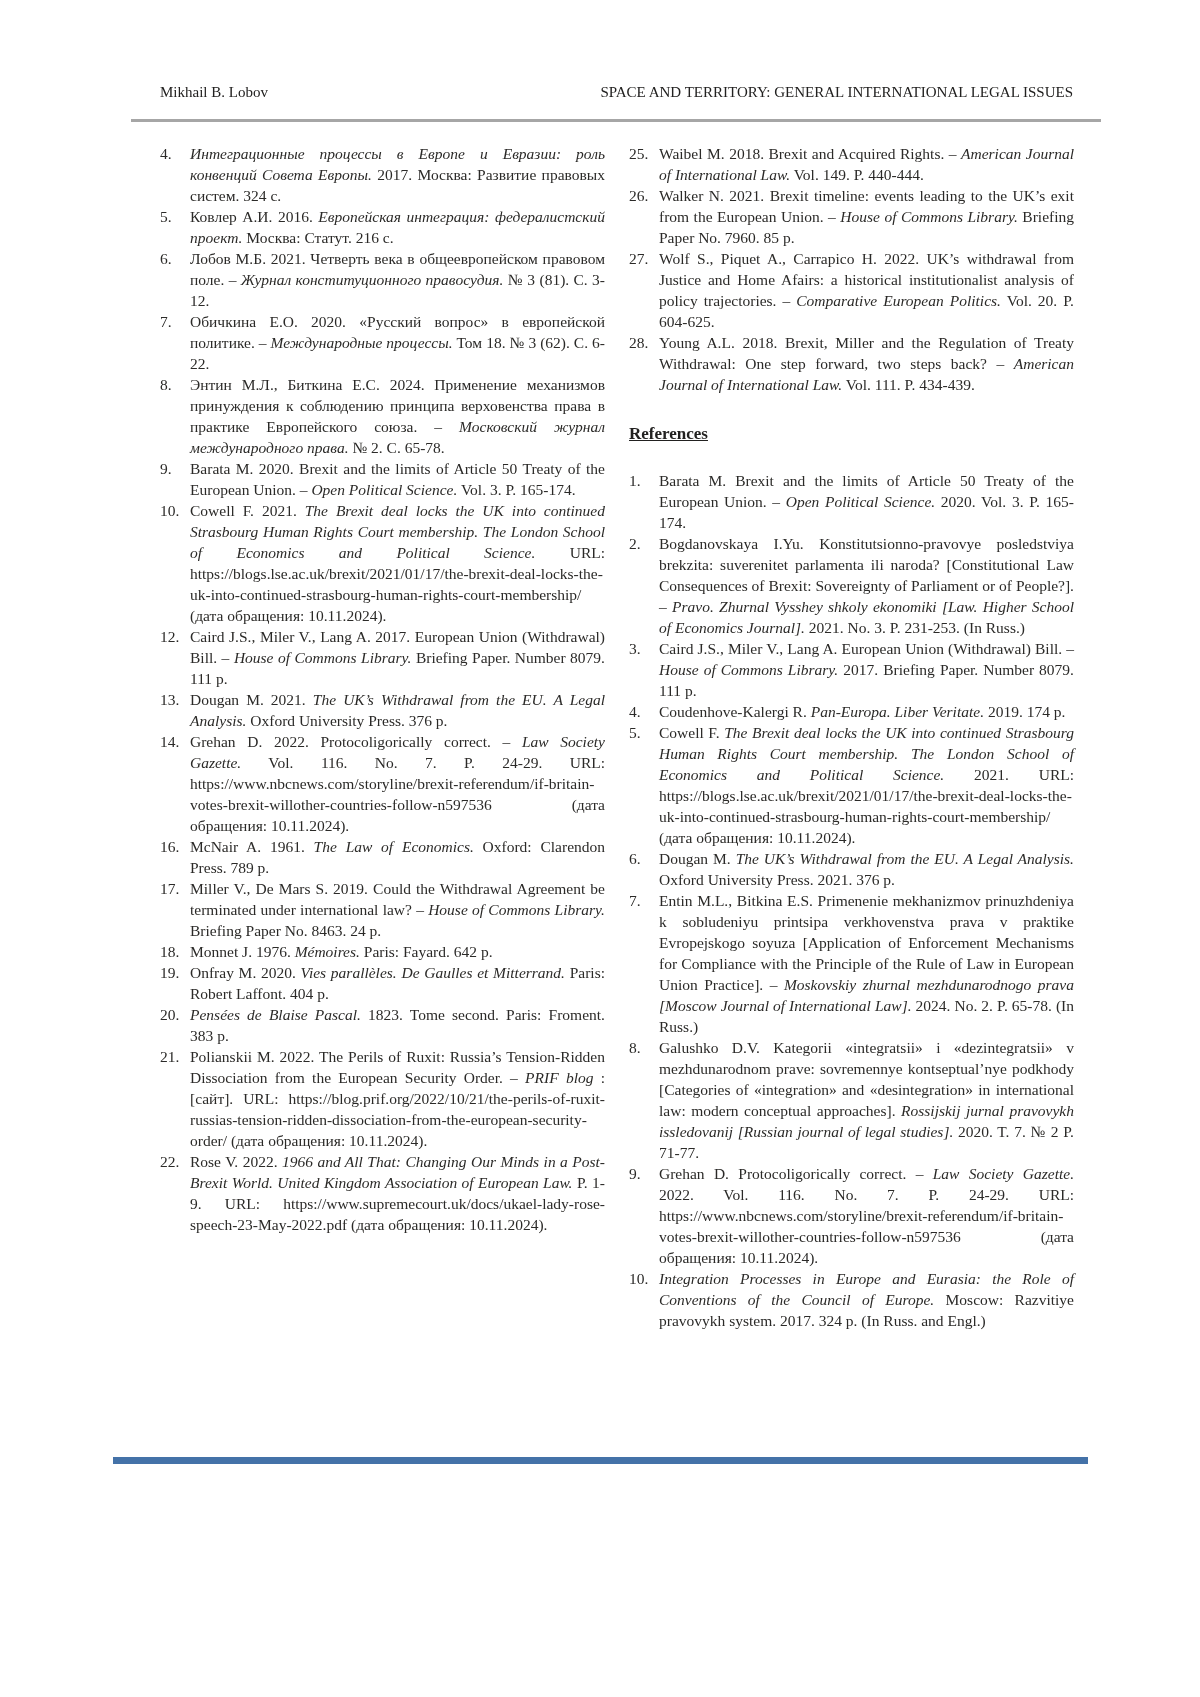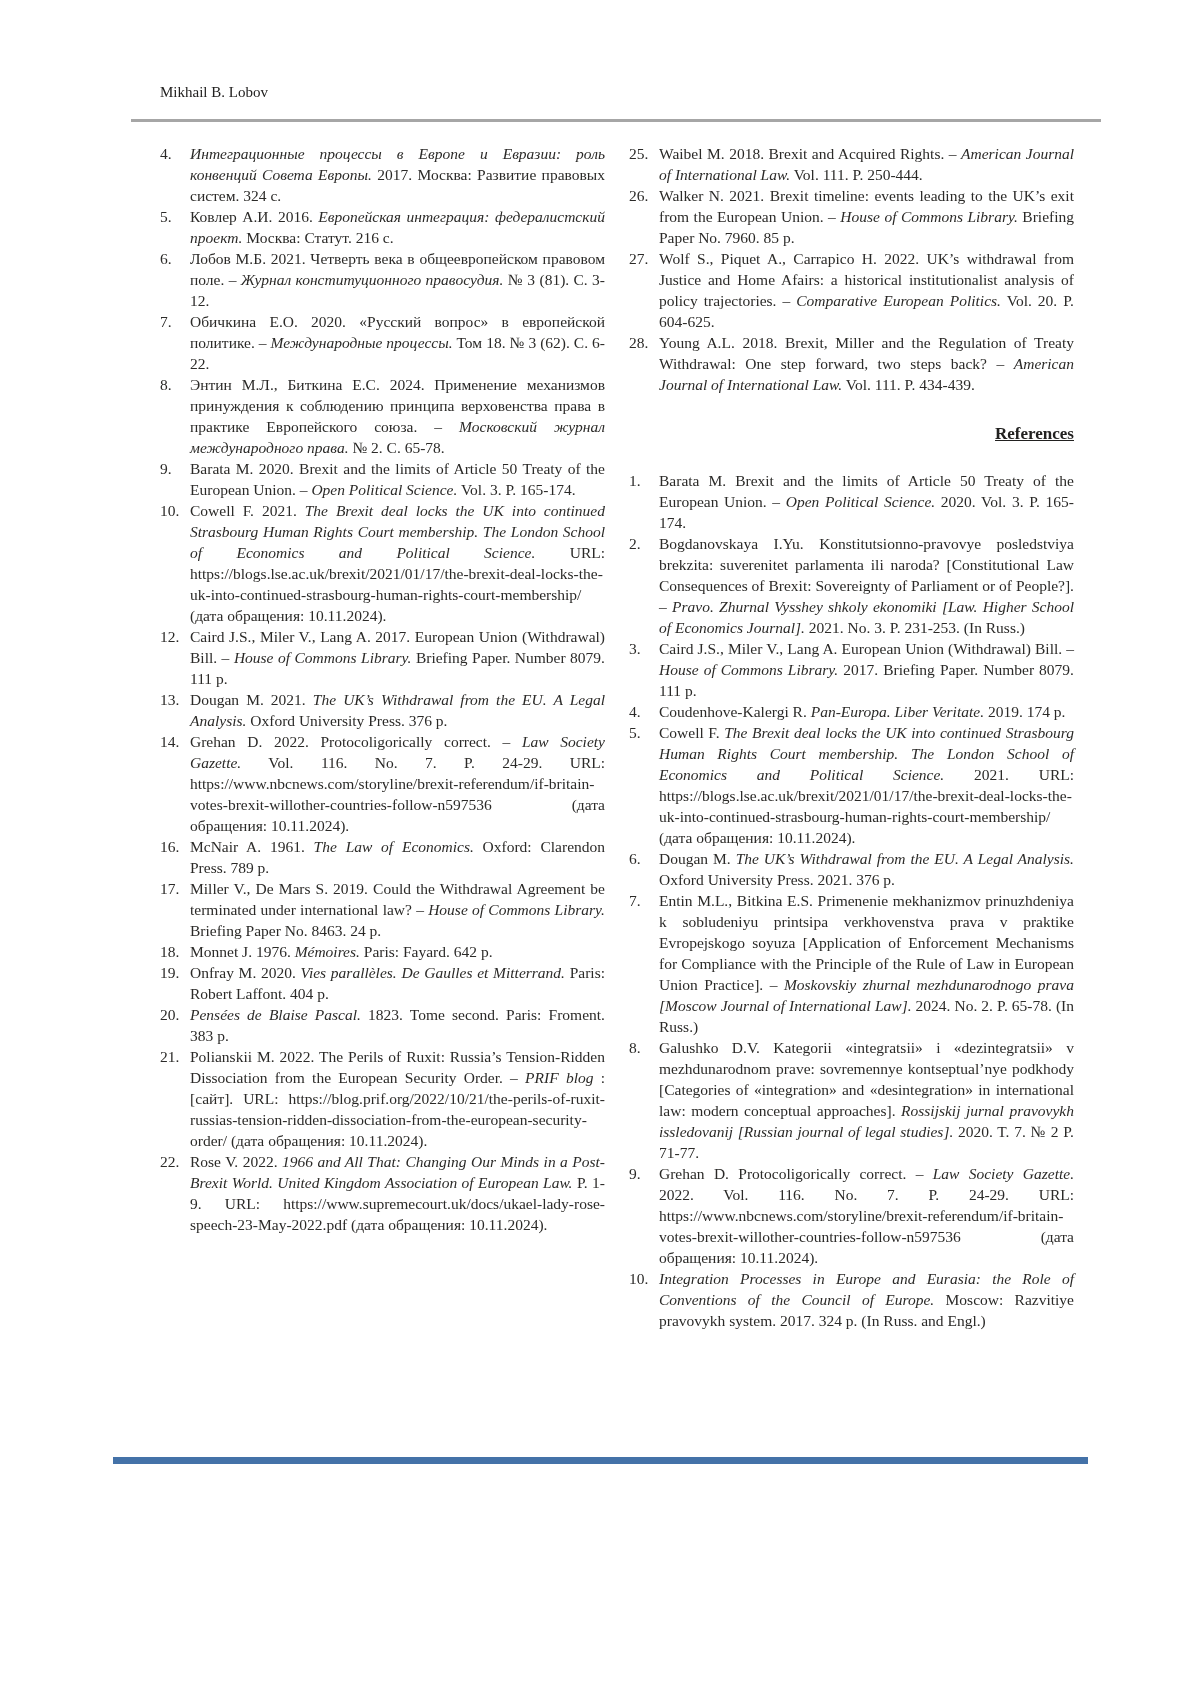"SPACE AND TERRITORY: GENERAL" span { html: none -> <span>SPACE AND TERRITORY: GENERAL INTERNATIONAL LEGAL ISSUES</span> }
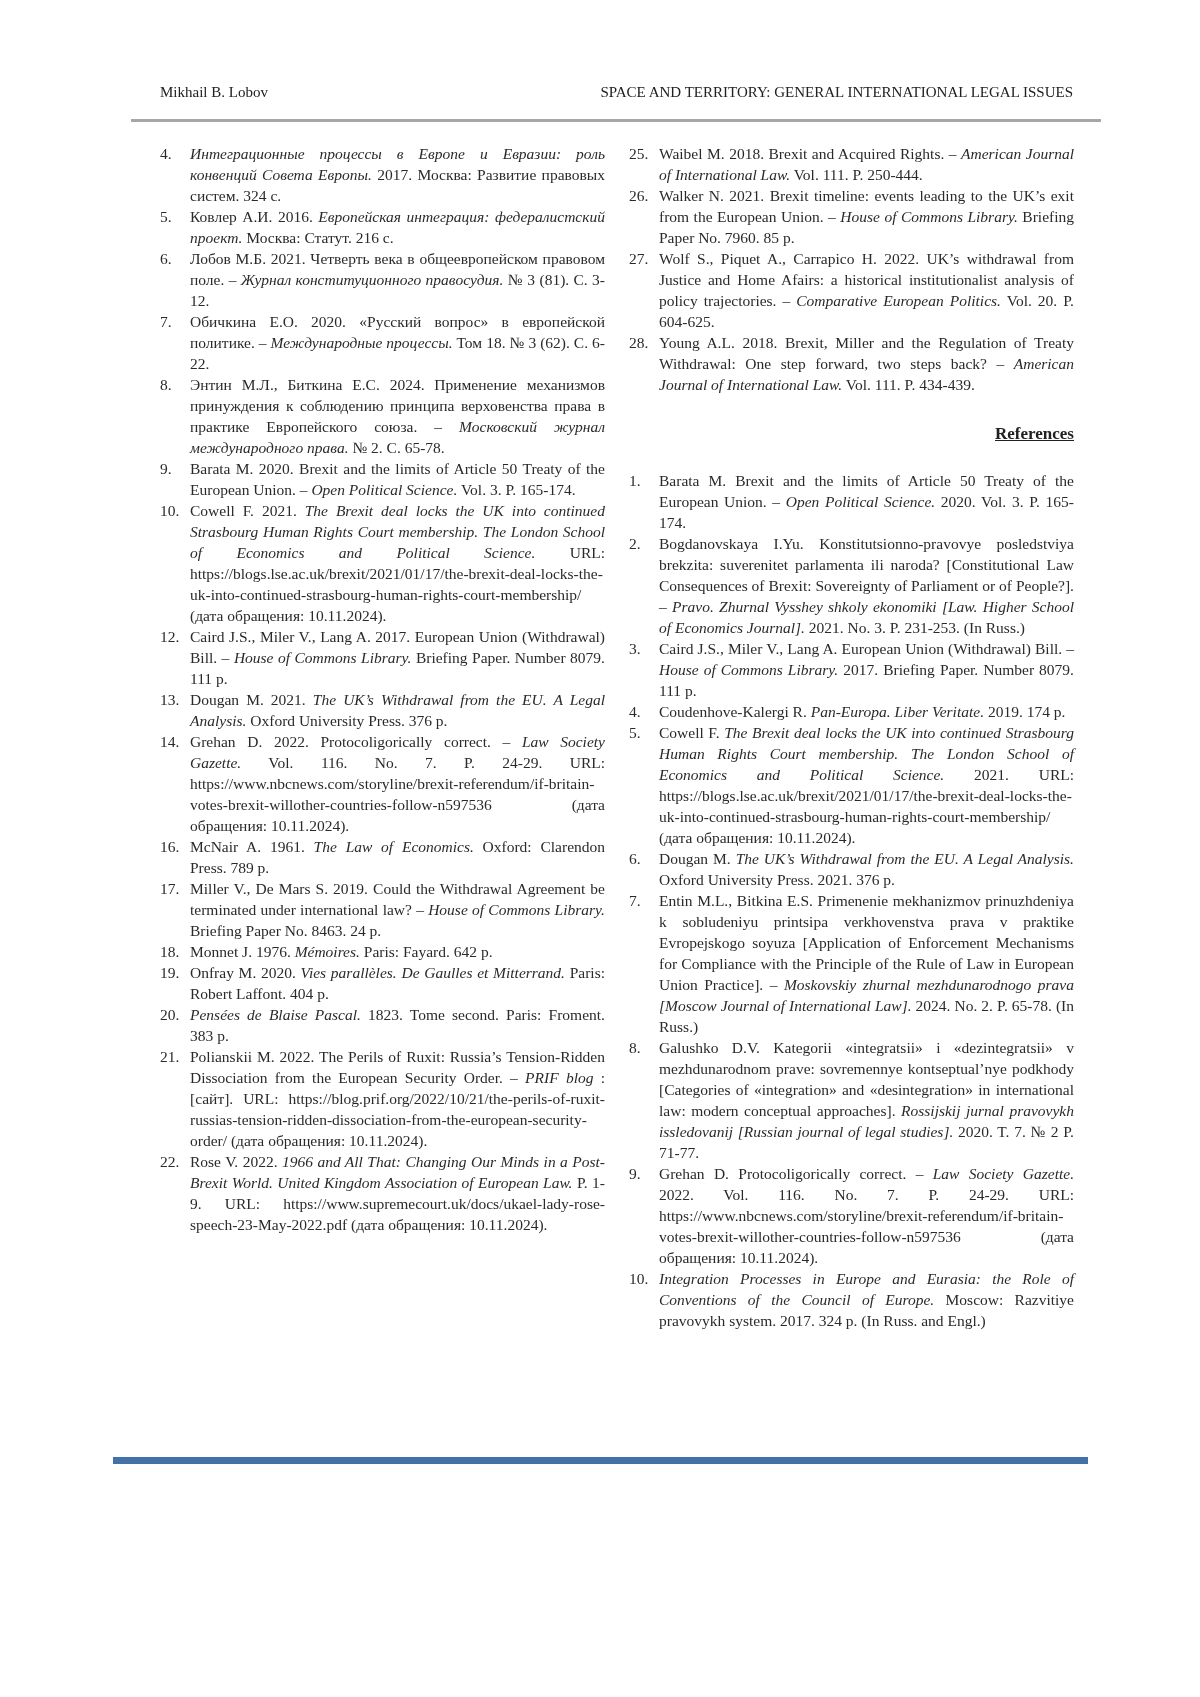"Vol. 111. P. 250-444." span { text: 111. P. 250-444 -> 149. P. 440-444 }
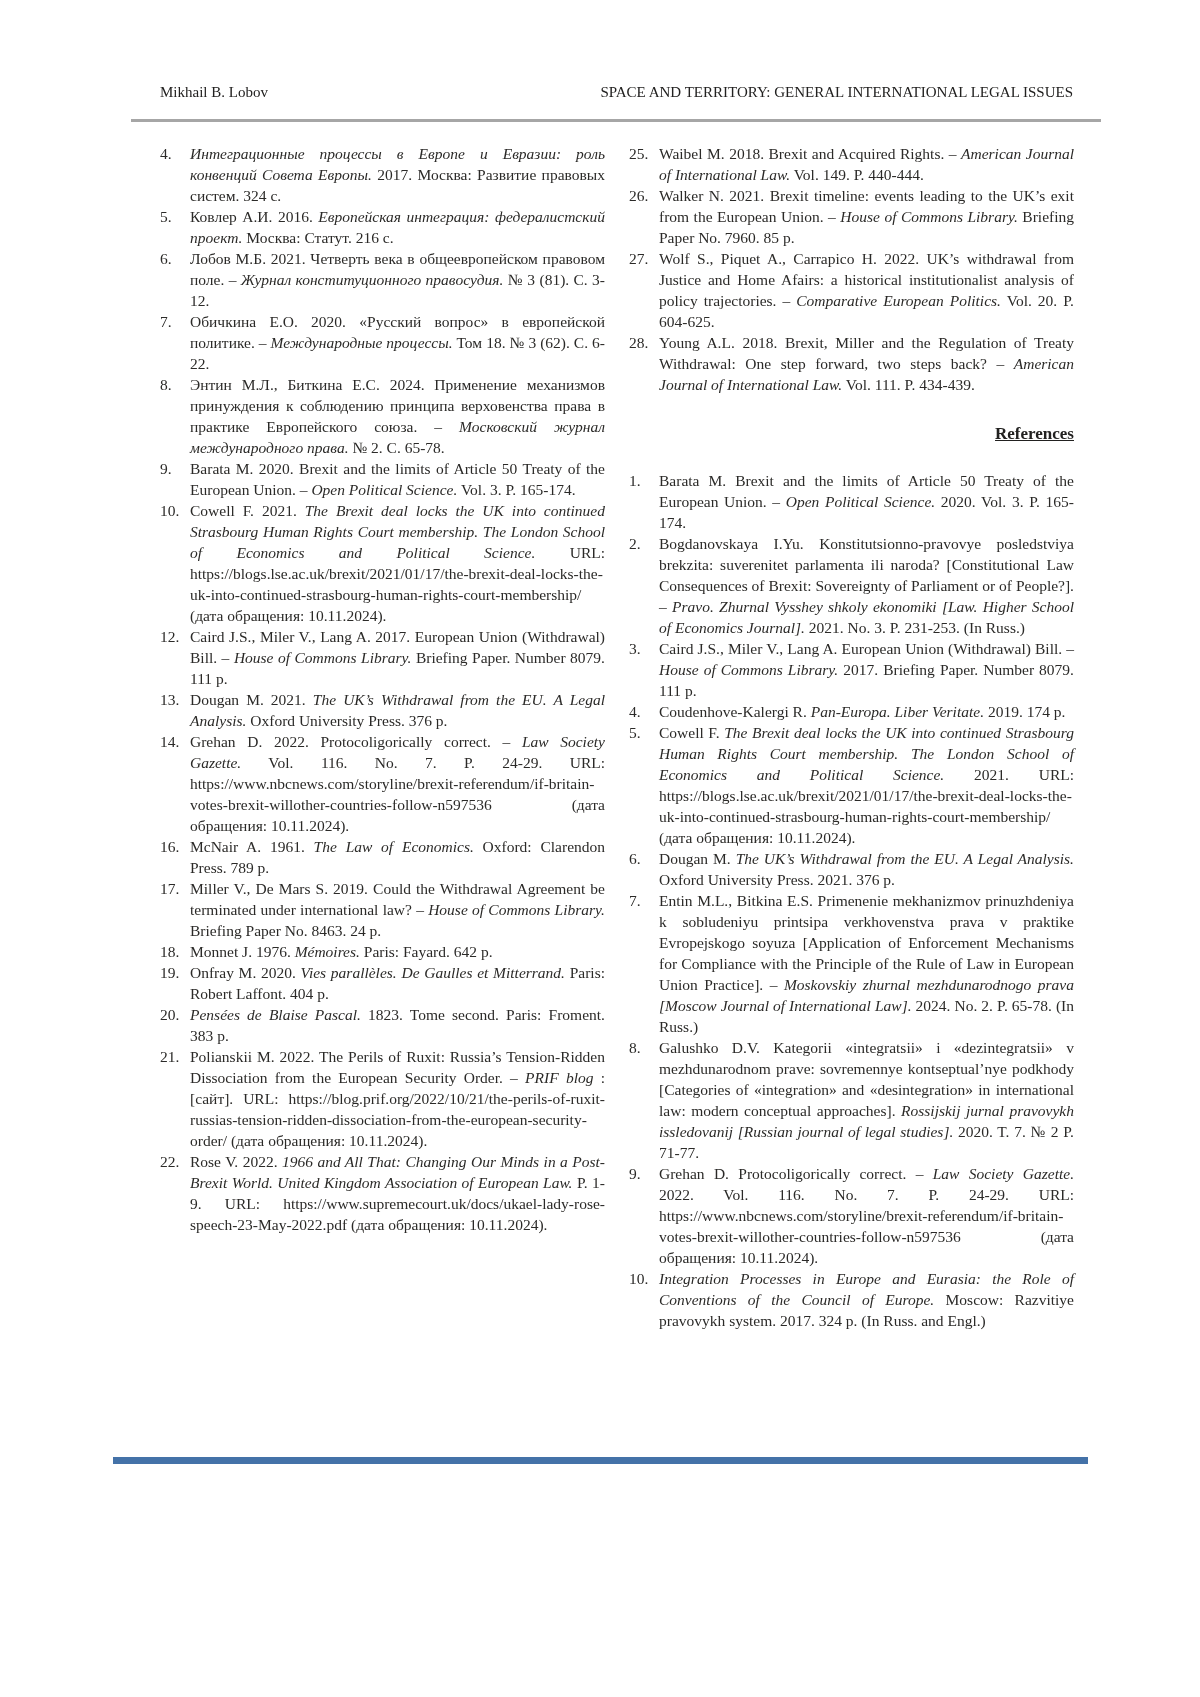"References" .refs-heading { text-align: right -> none }
